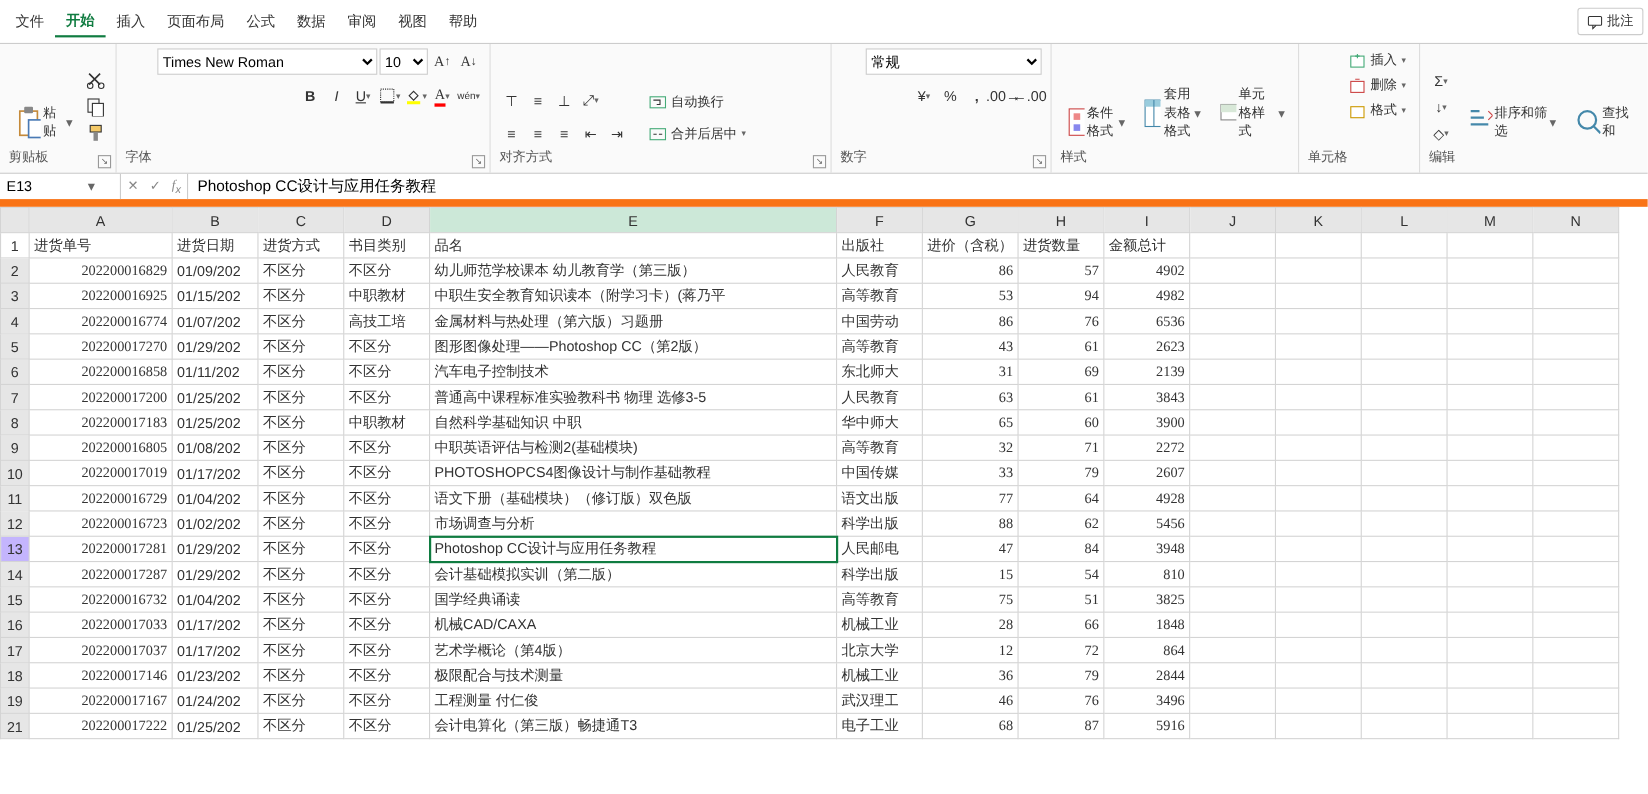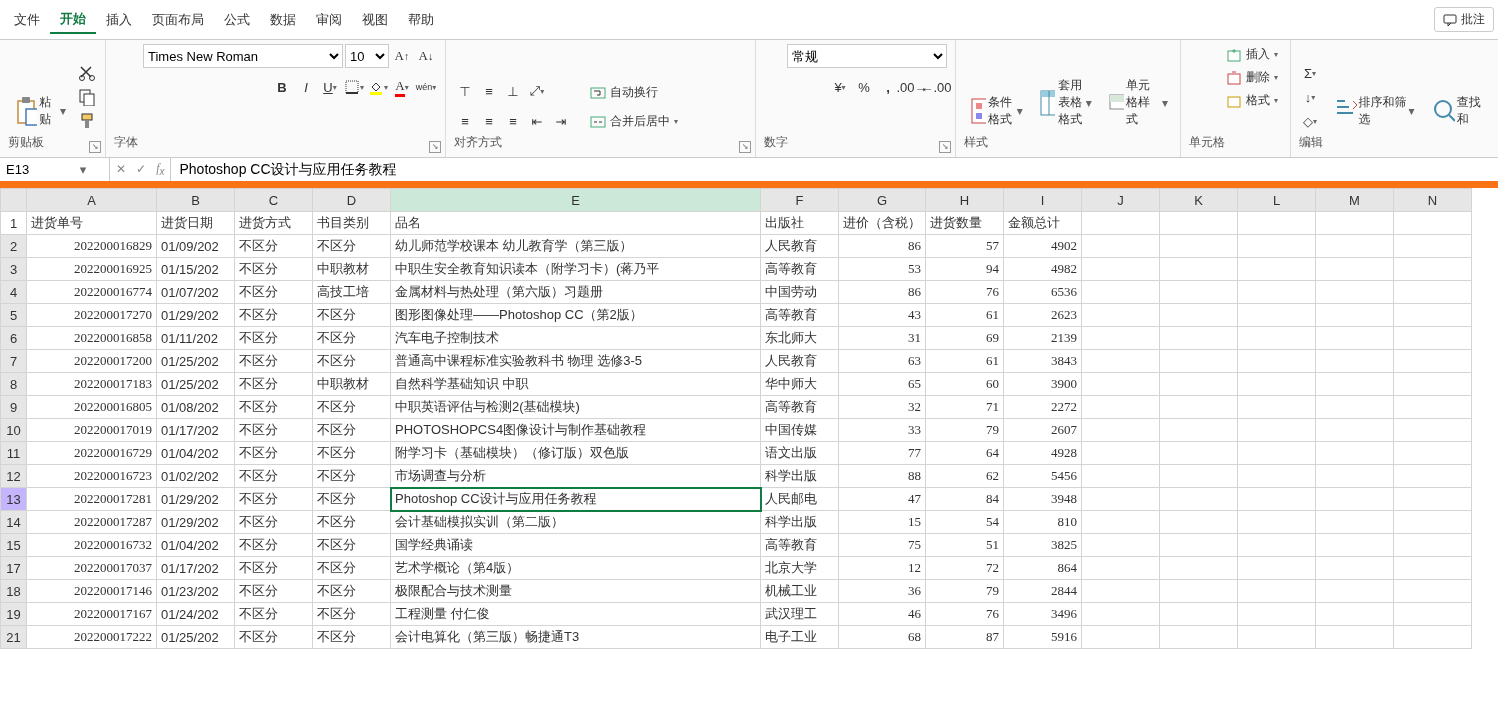"附学习卡（基础模块）（修订版）双色版" td.txt { text: 附学习卡 -> 语文下册 }
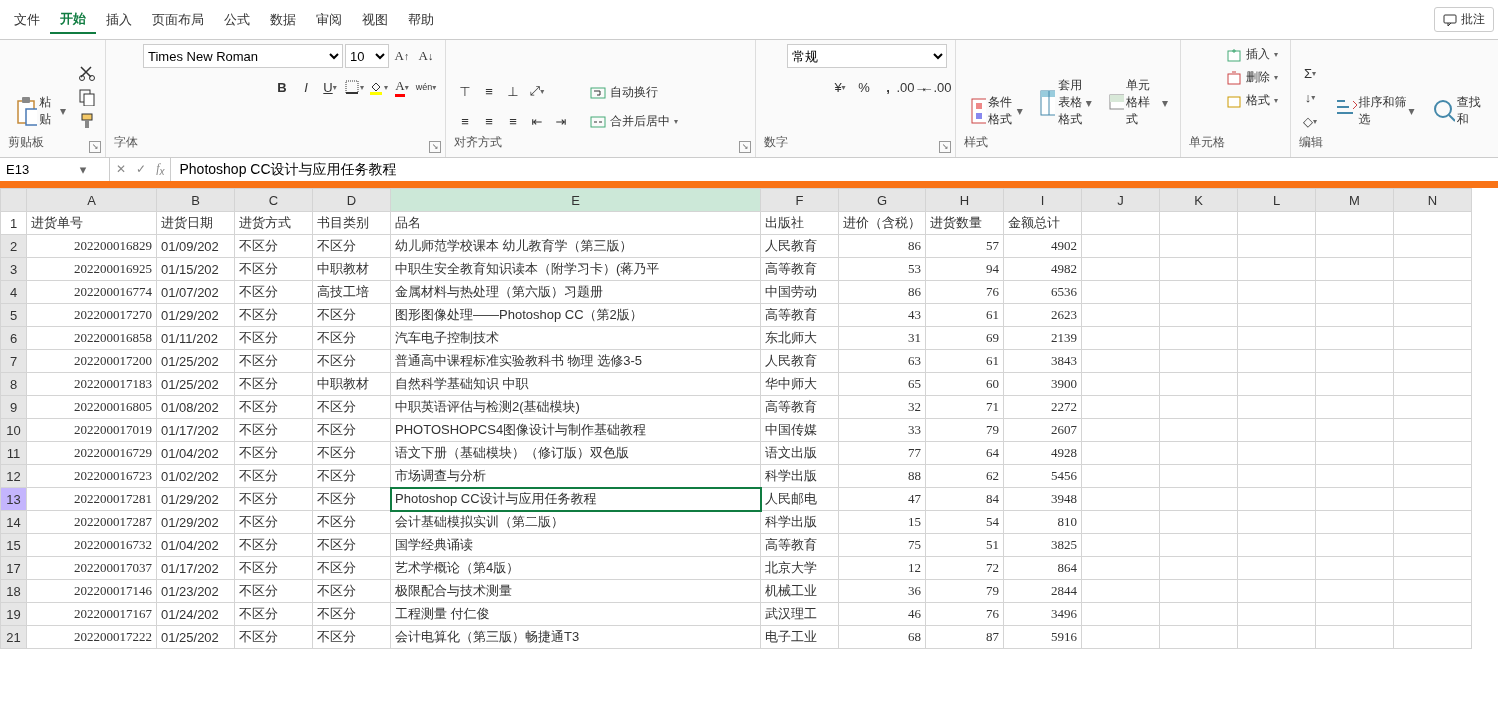"16" tr { html: none -> <tr> <td>16</td> <td>202200017033</td> <td>01/17/202</td> <td>不区分</td> <td>不区分</td> <td>机械CAD/CAXA</td> <td>机械工业</td> <td>28</td> <td>66</td> <td>1848</td> <td></td> <td></td> <td></td> <td></td> <td></td> </tr> }
